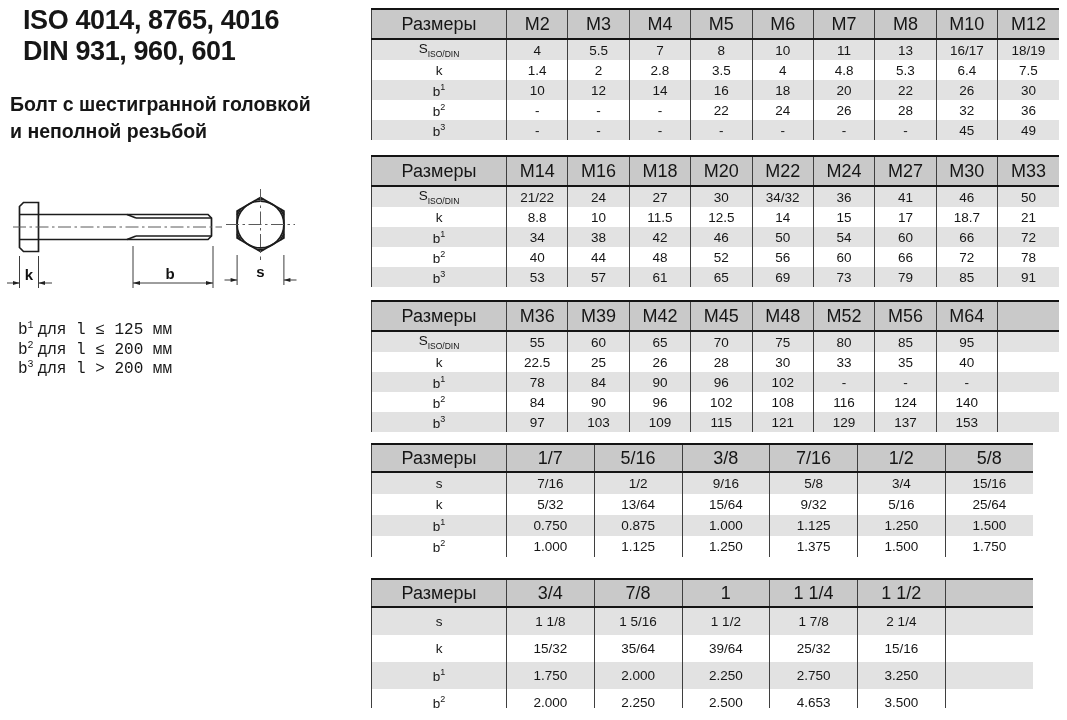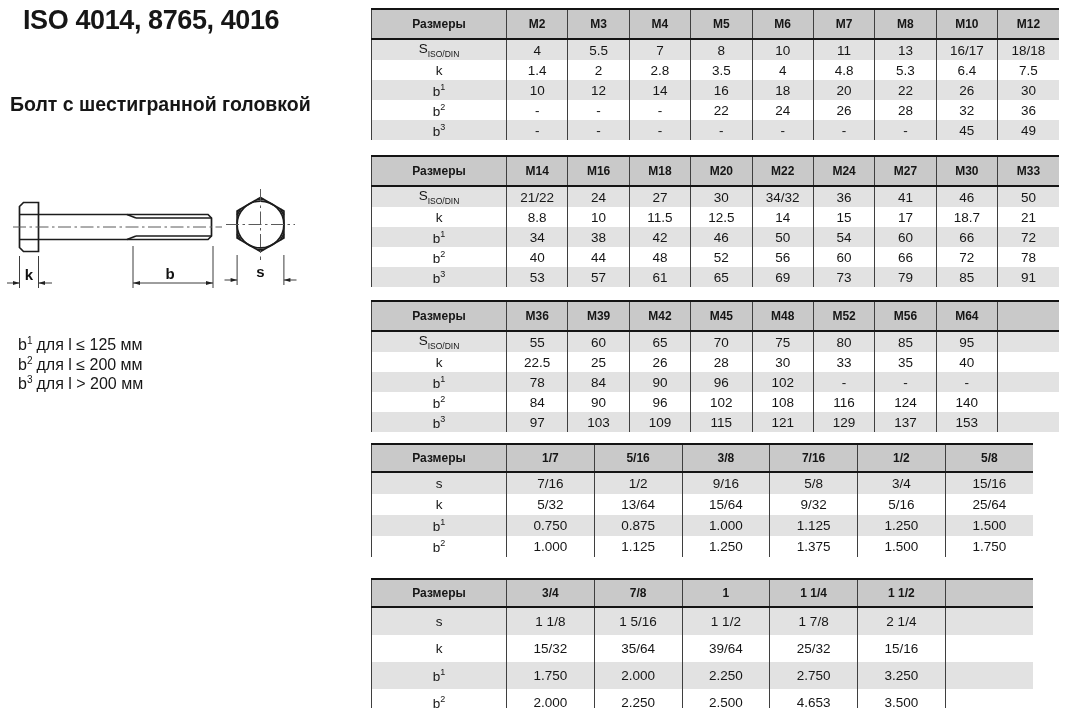"Размеры" .dim-table thead th { font-size: 12px -> 18px; font-weight: 700 -> 400 }
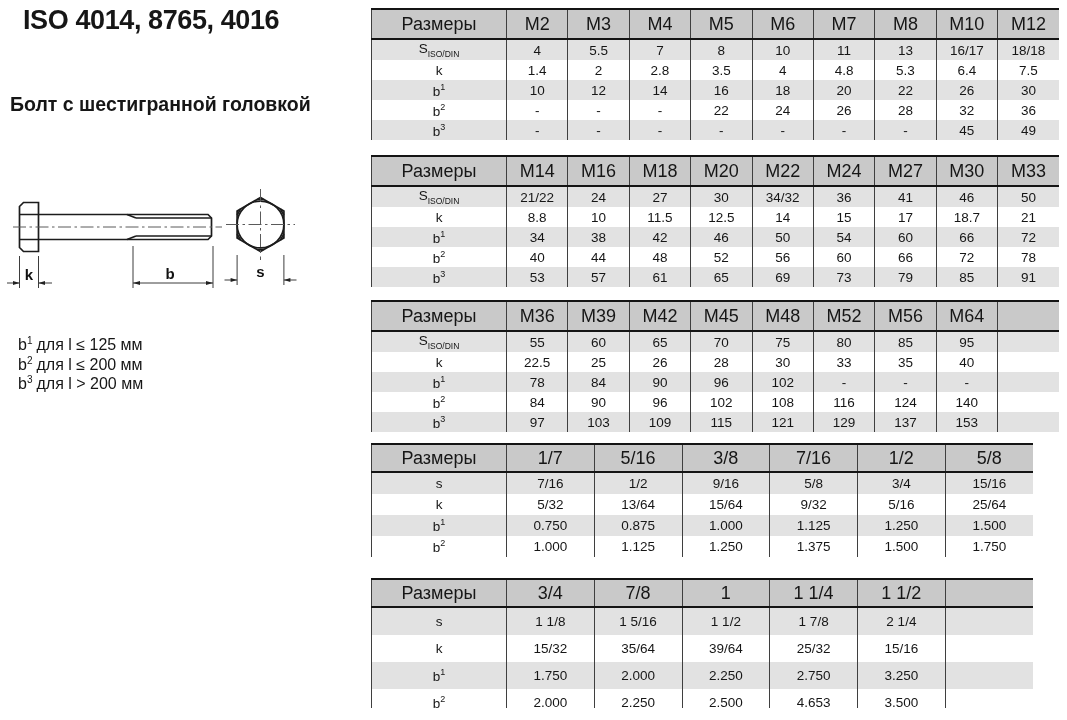"DIN 931, 960, 601" div { html: none -> <div>DIN 931, 960, 601</div> }
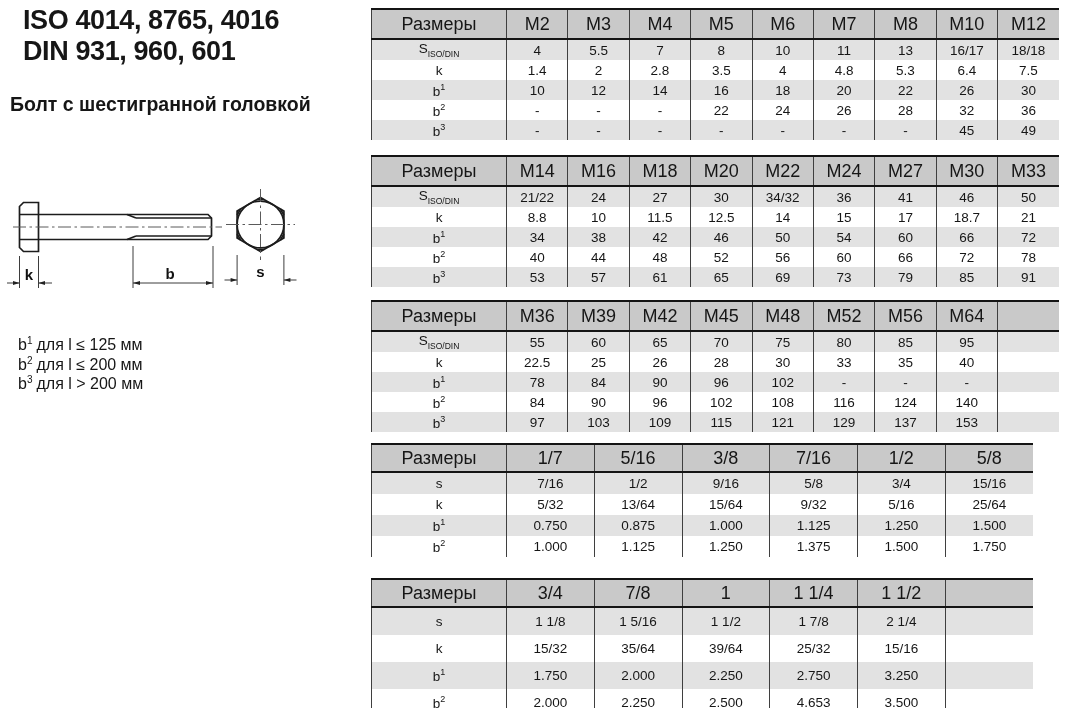"18/18" td { text: 18/18 -> 18/19 }
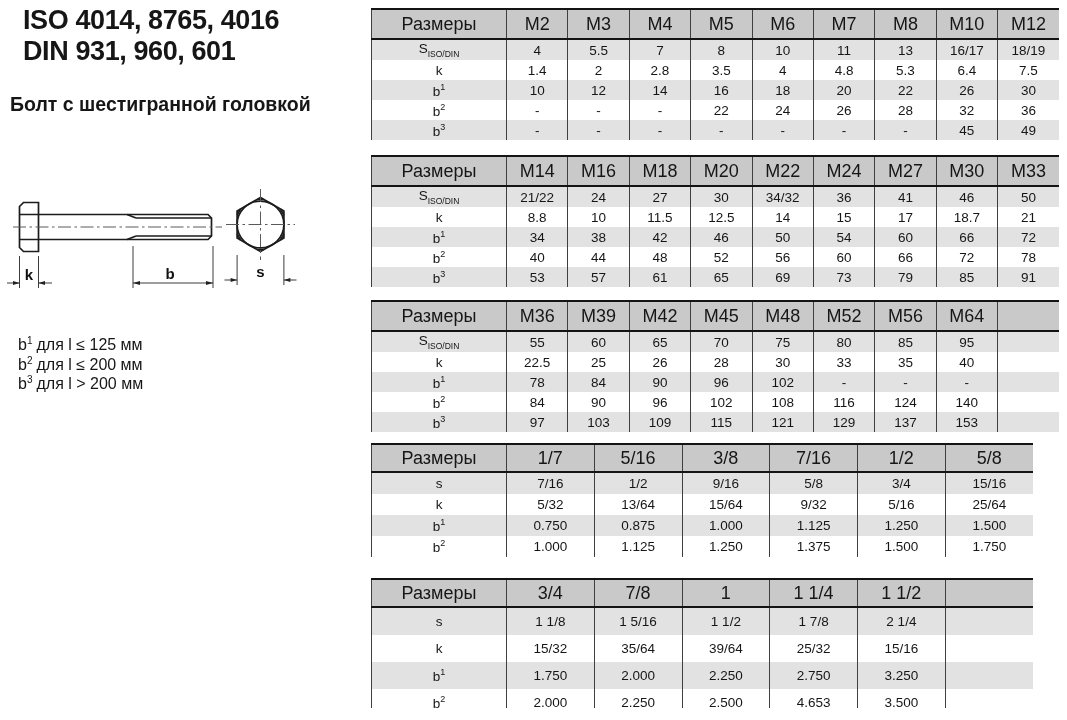"и неполной резьбой" div { html: none -> <div>и неполной резьбой</div> }
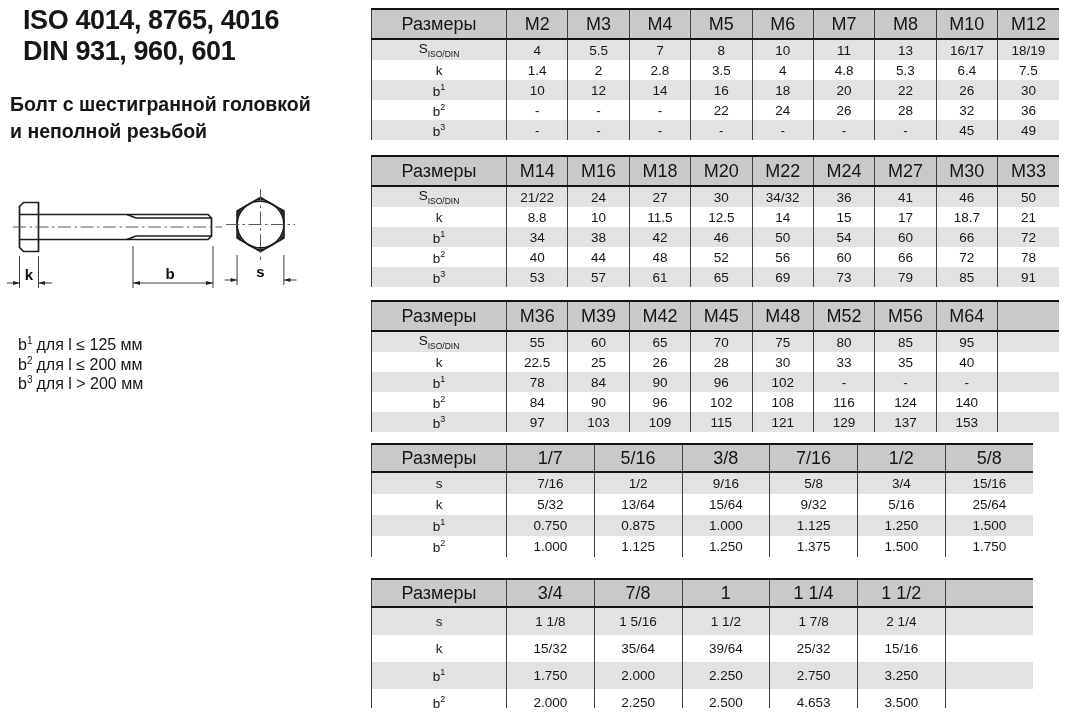"b1 для l ≤ 125" .notes { font-family: none -> Liberation Mono, monospace; top: 335px -> 321px }
